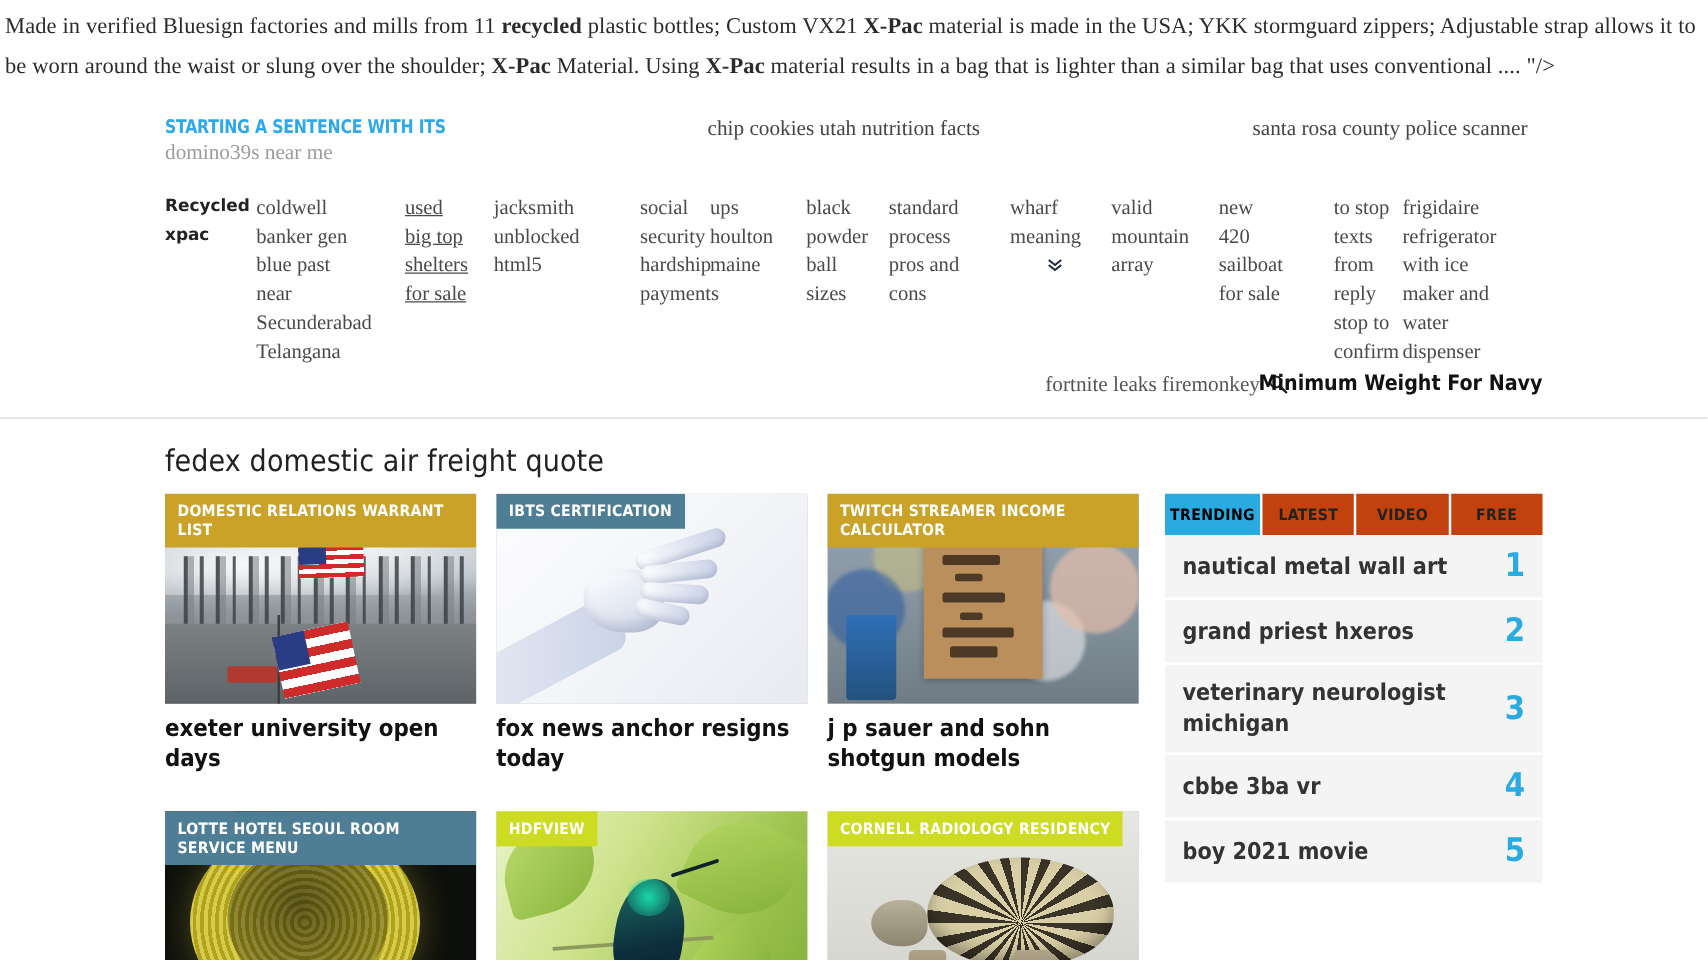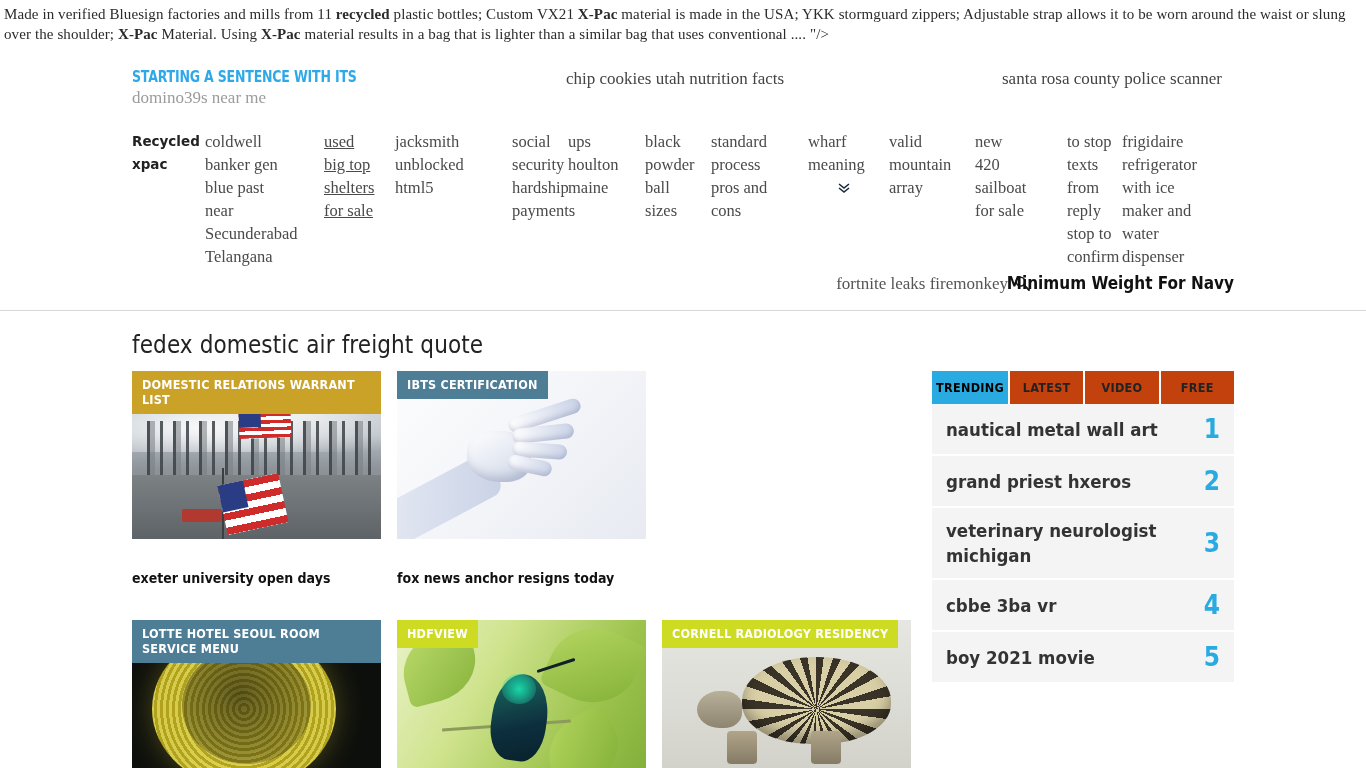"Made in verified Bluesign factories" .blurb { font-size: 15px -> 18px; line-height: 20px -> 32px }
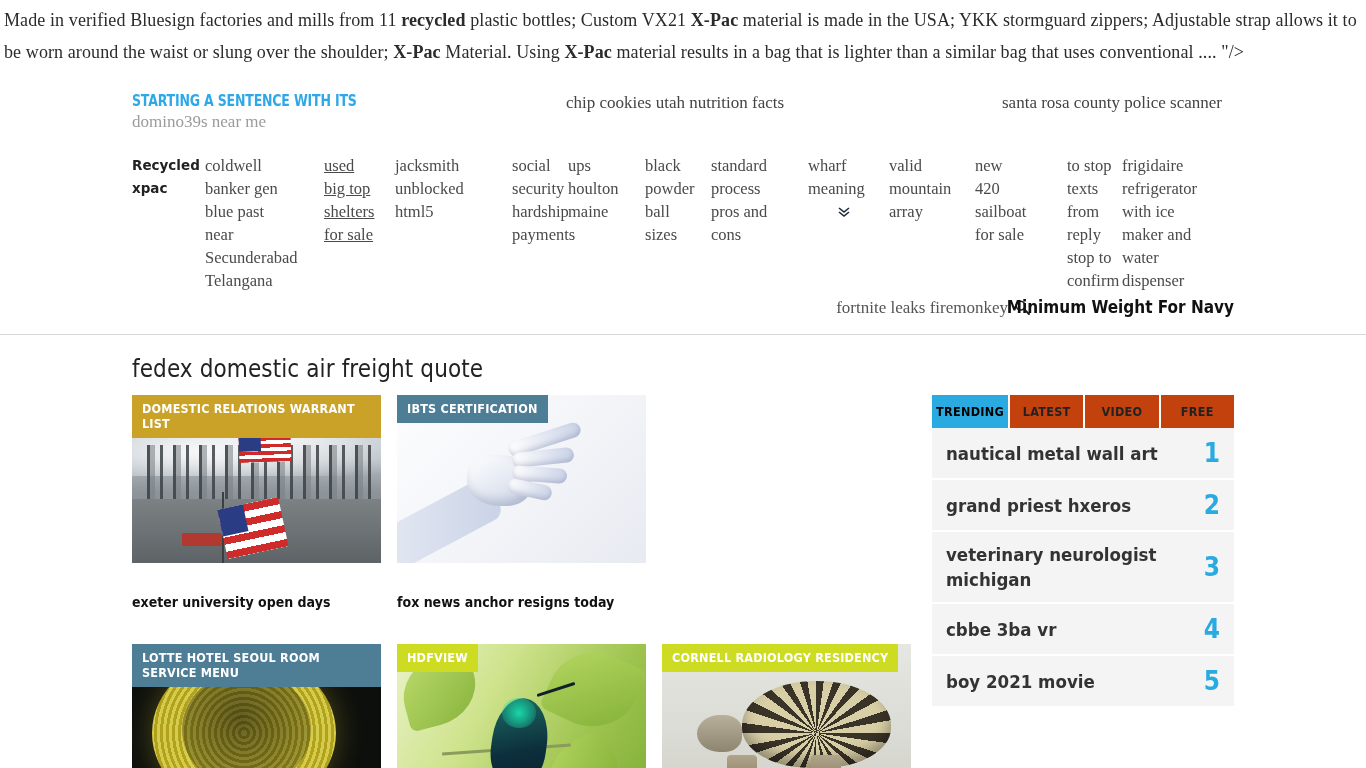"TWITCH STREAMER INCOME CALCULATOR" div.card { html: none -> <div> <div> <div> <div></div> <div></div> <div> <span></span> <span></span> <span></span> <span></span> <span></span> <span></span> </div> </div> <div>TWITCH STREAMER INCOME CALCULATOR</div> </div> <div>j p sauer and sohn shotgun models</div> </div> }
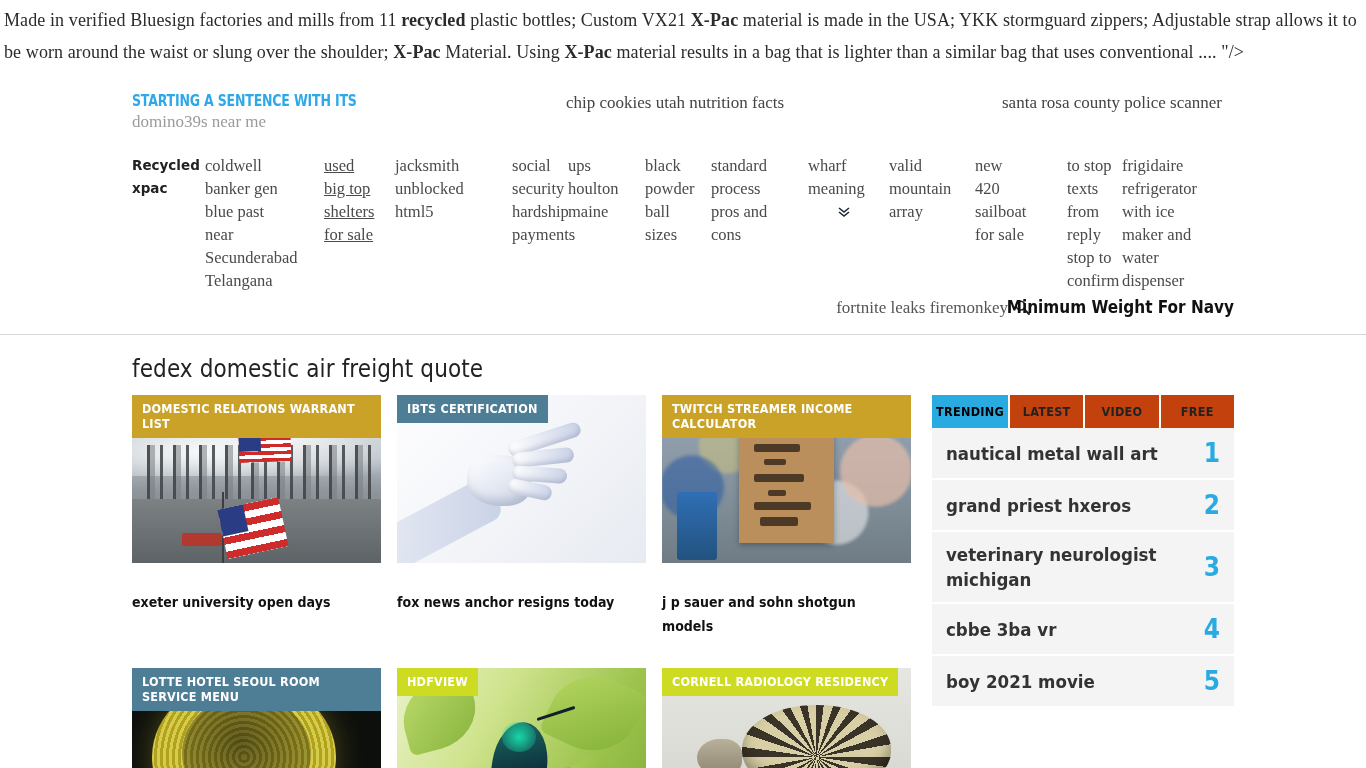"exeter university open days" .card-title { font-size: 14px -> 19px; margin-top: 27px -> 8px }
